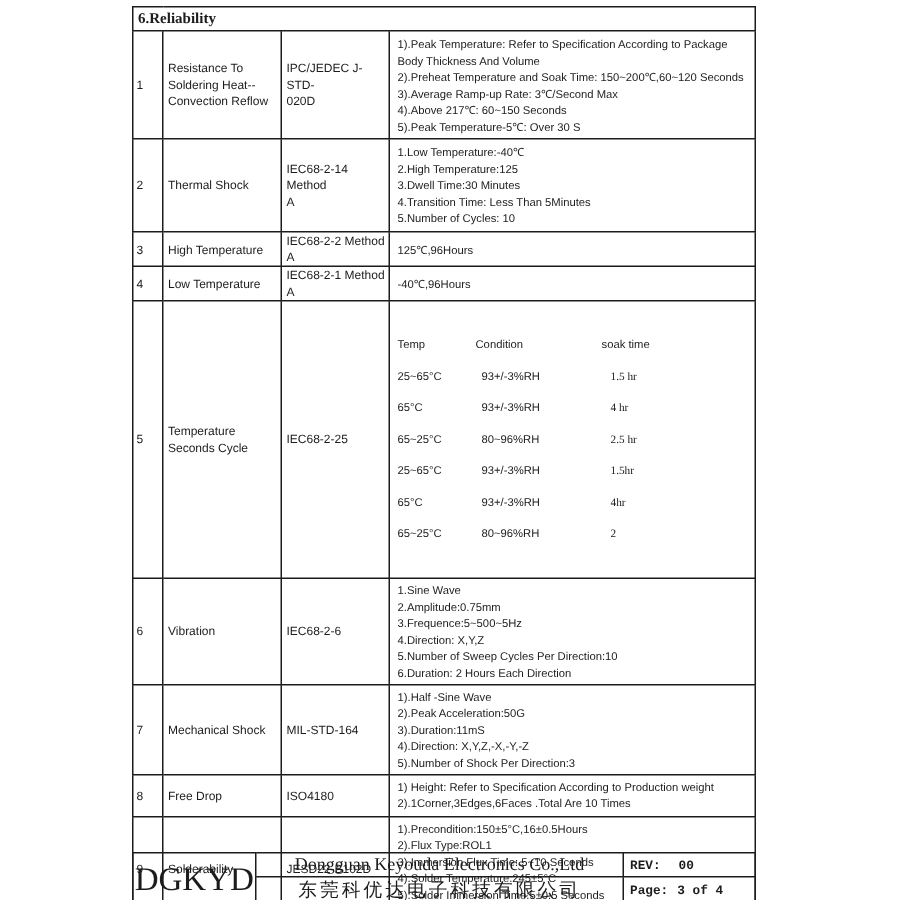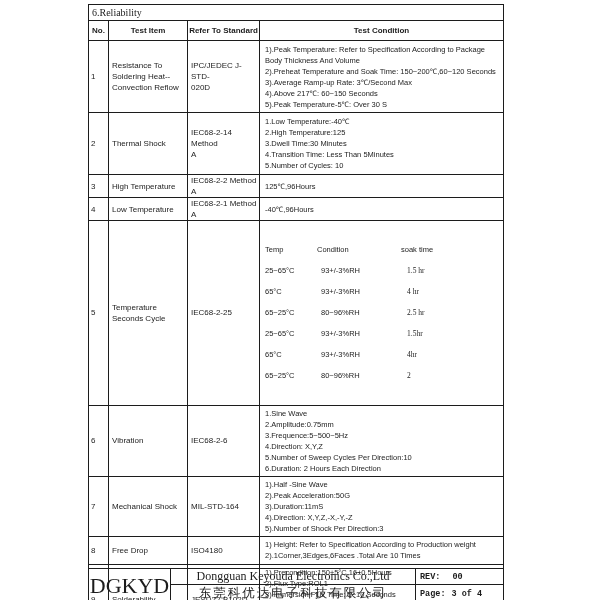"6.Reliability" td.title-cell { font-weight: normal -> bold }
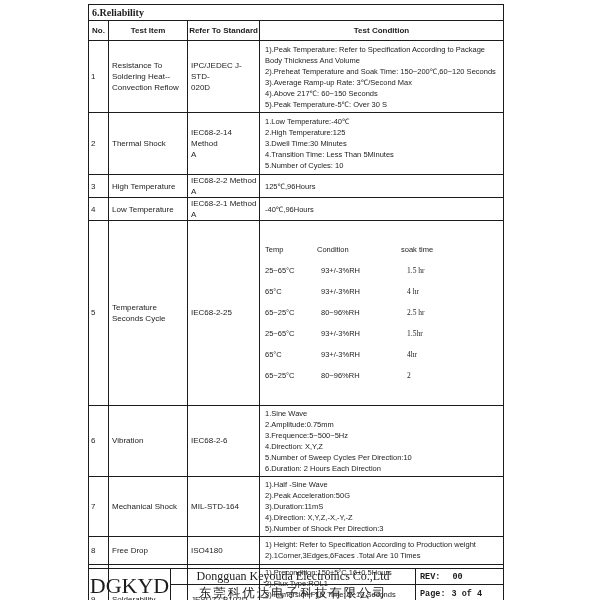"No." tr.hdr { html: <tr> <th>No.</th> <th>Test Item</th> <th>Refer To Standard</th> <th>Test Condition</th> </tr> -> none }
